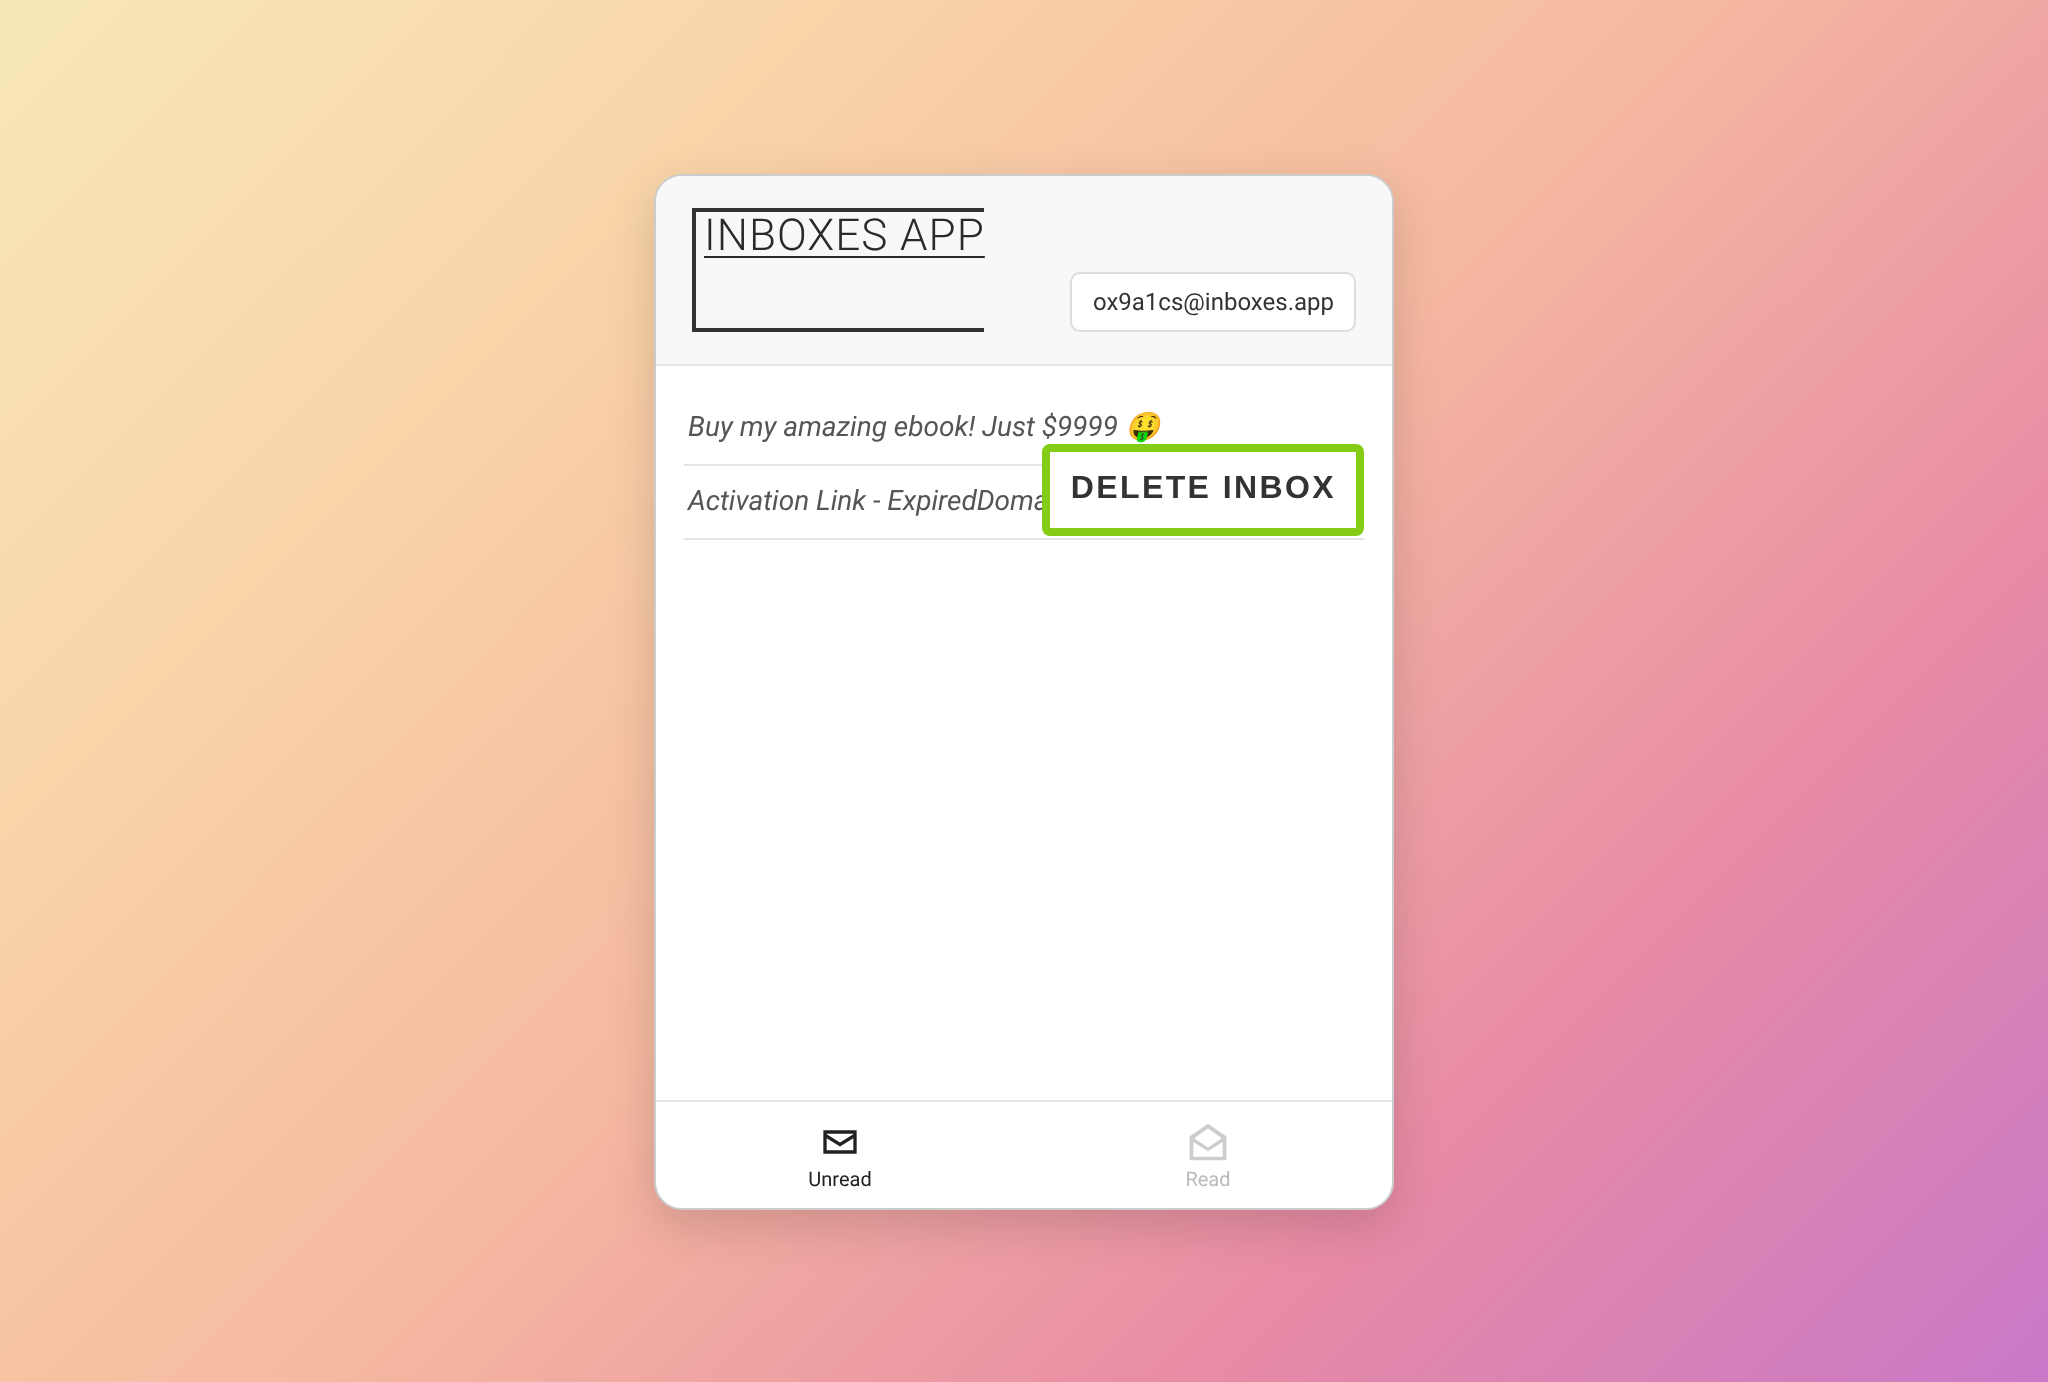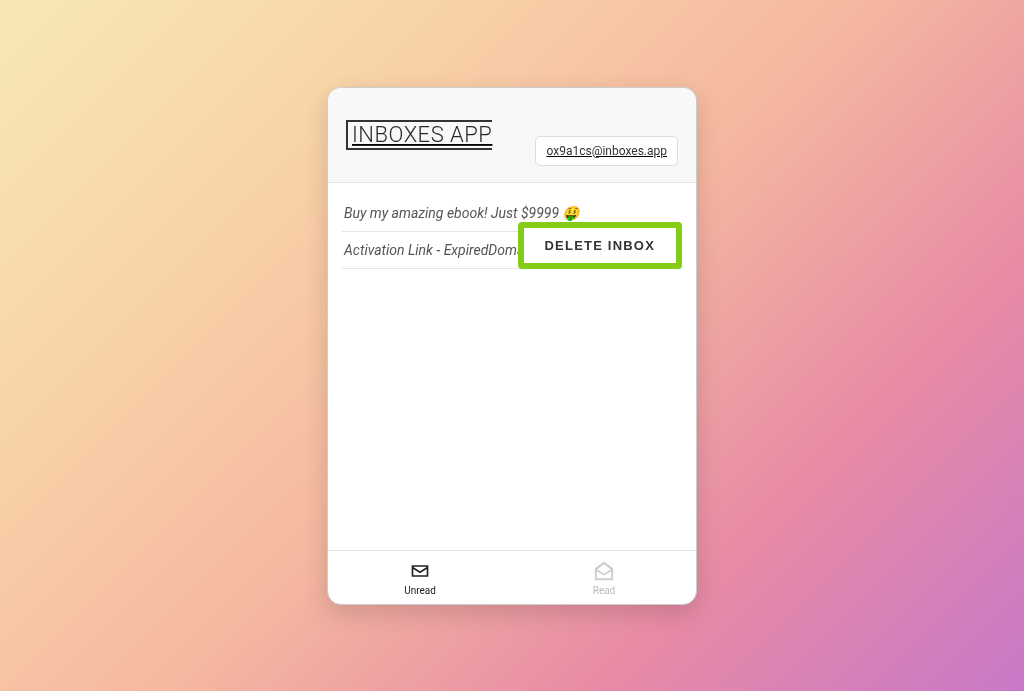"INBOXES APP" .header { align-items: center -> none; text-decoration: underline -> none }
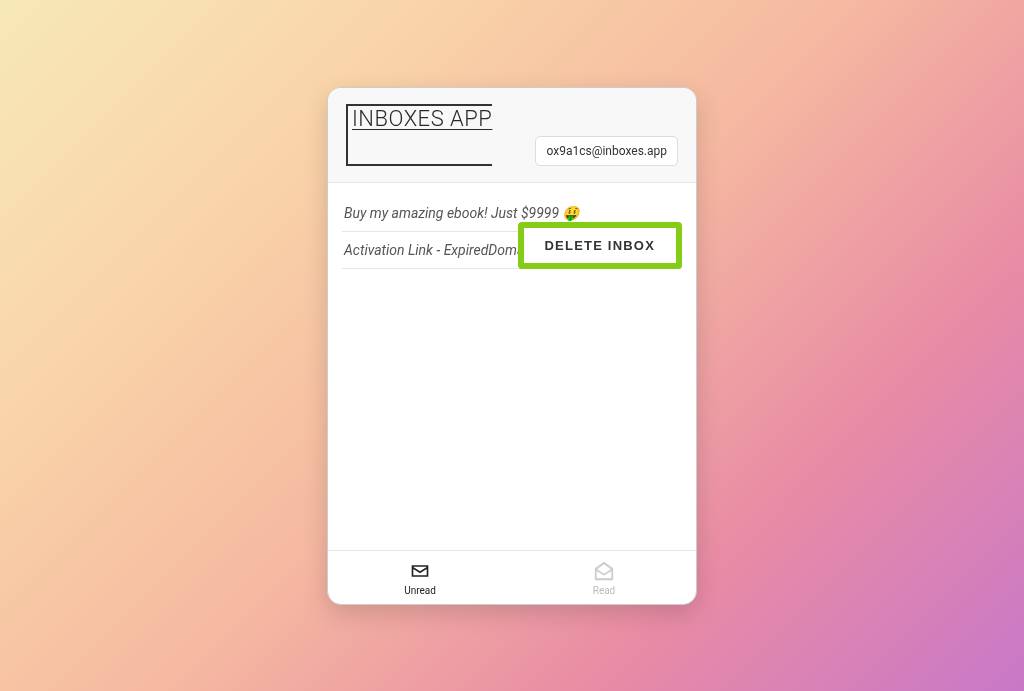"DELETE INBOX" .delete-btn { border: 6px solid #84cc16 -> 4px solid #84cc16; font-size: 13px -> 16px; padding: 10px 21px -> 10px 10px }
